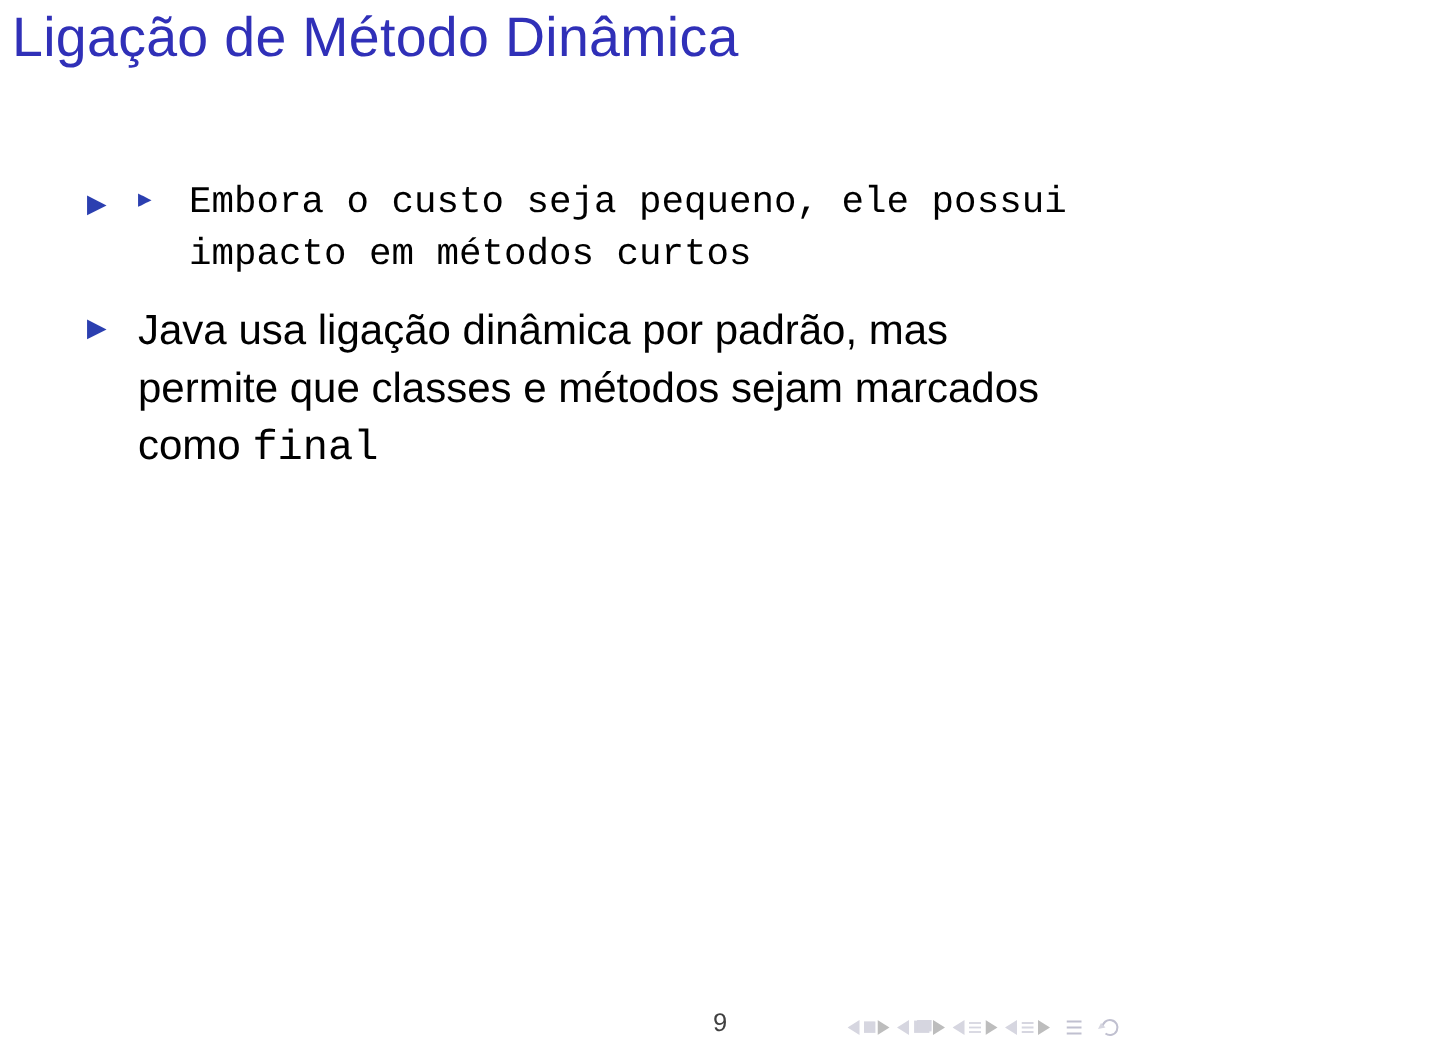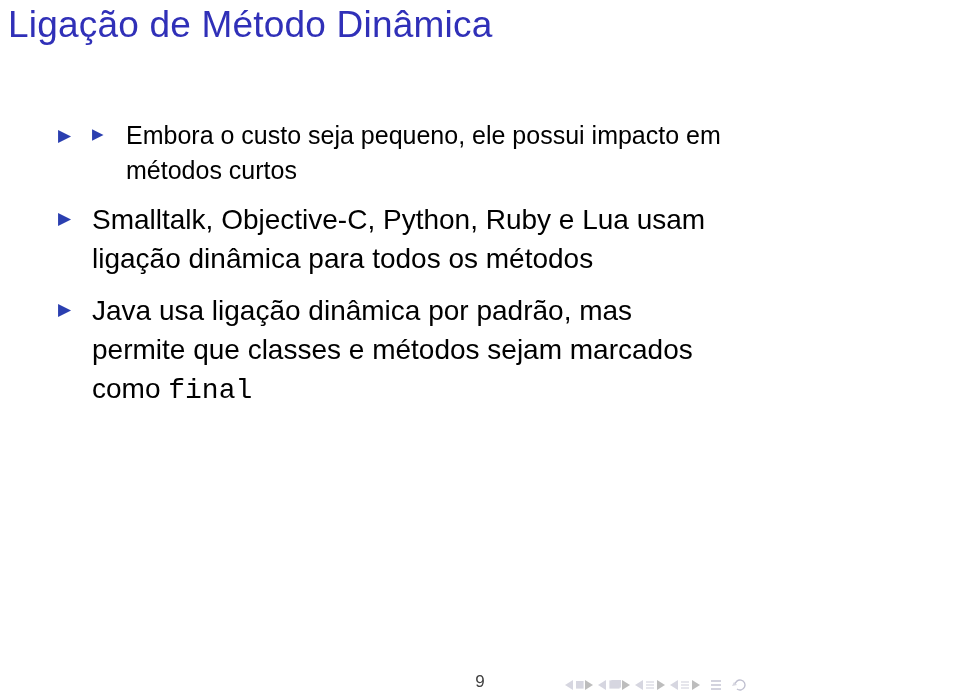"Embora o custo seja pequeno," ul.level2 { font-family: none -> Liberation Mono, monospace }
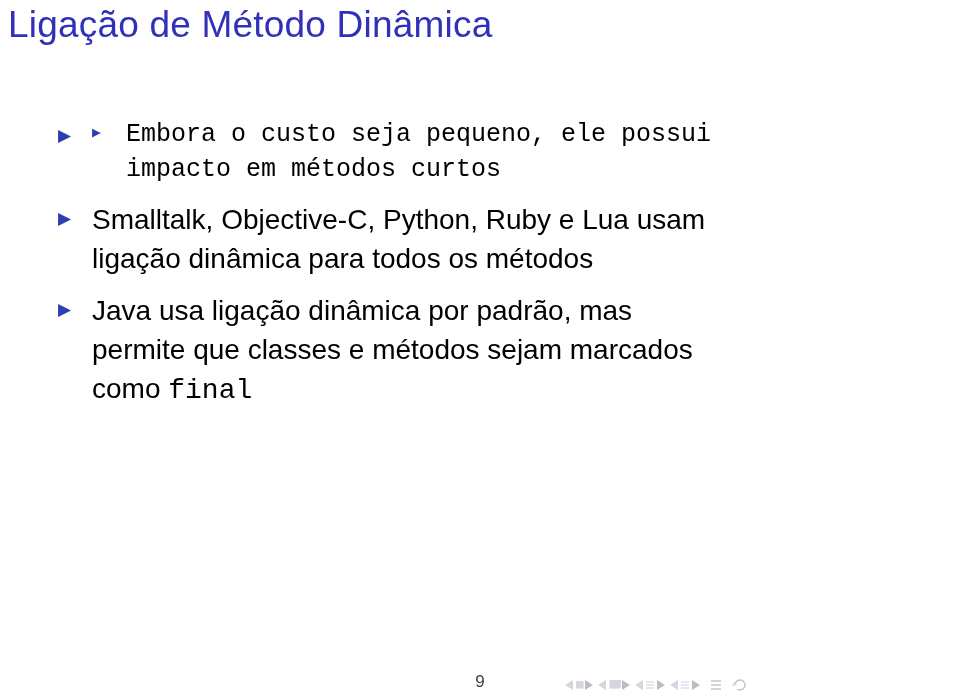"Smalltalk, Objective-C, Python, Ruby e" li { html: <li> <span>Smalltalk, Objective-C, Python, Ruby e Lua usam ligação dinâmica para todos os métodos</span> </li> -> none }
